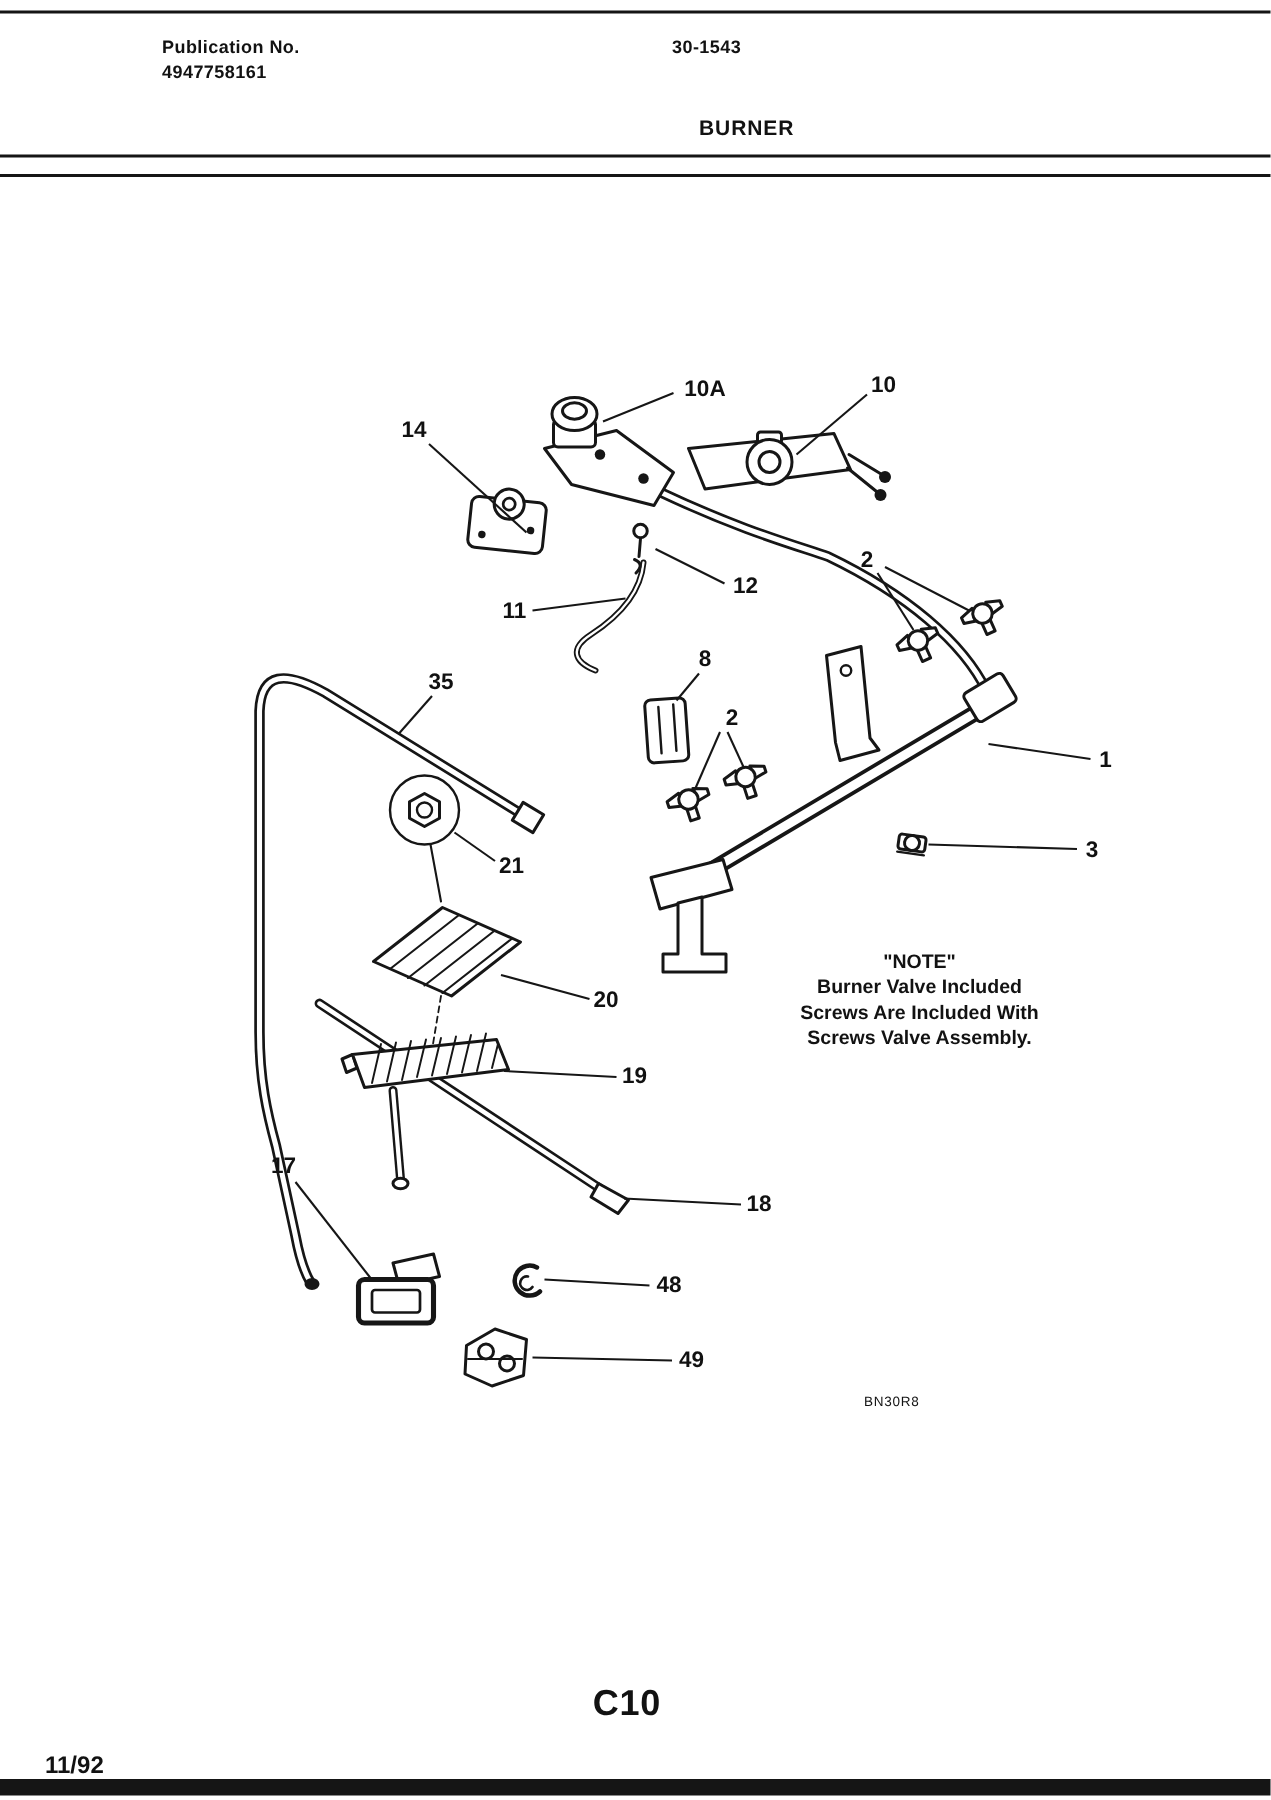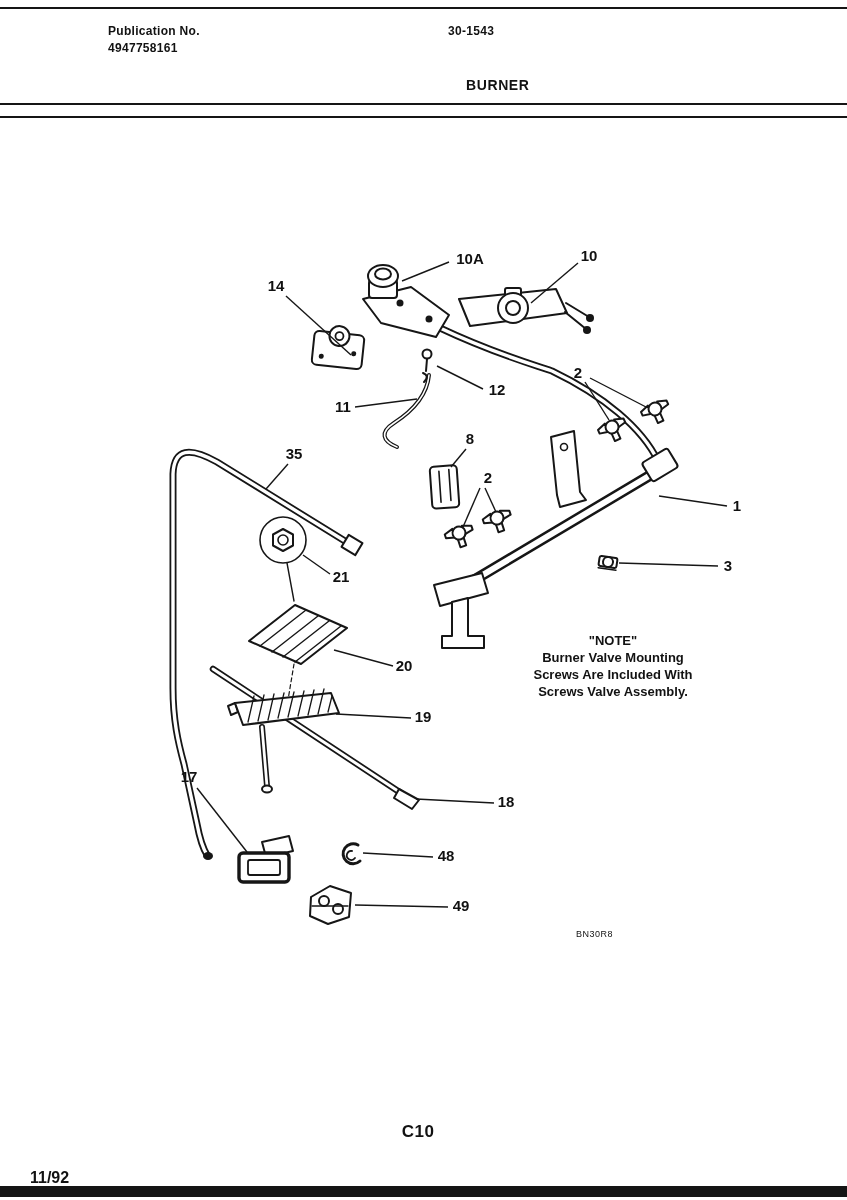"Burner Valve Mounting" div { text: Mounting -> Included }
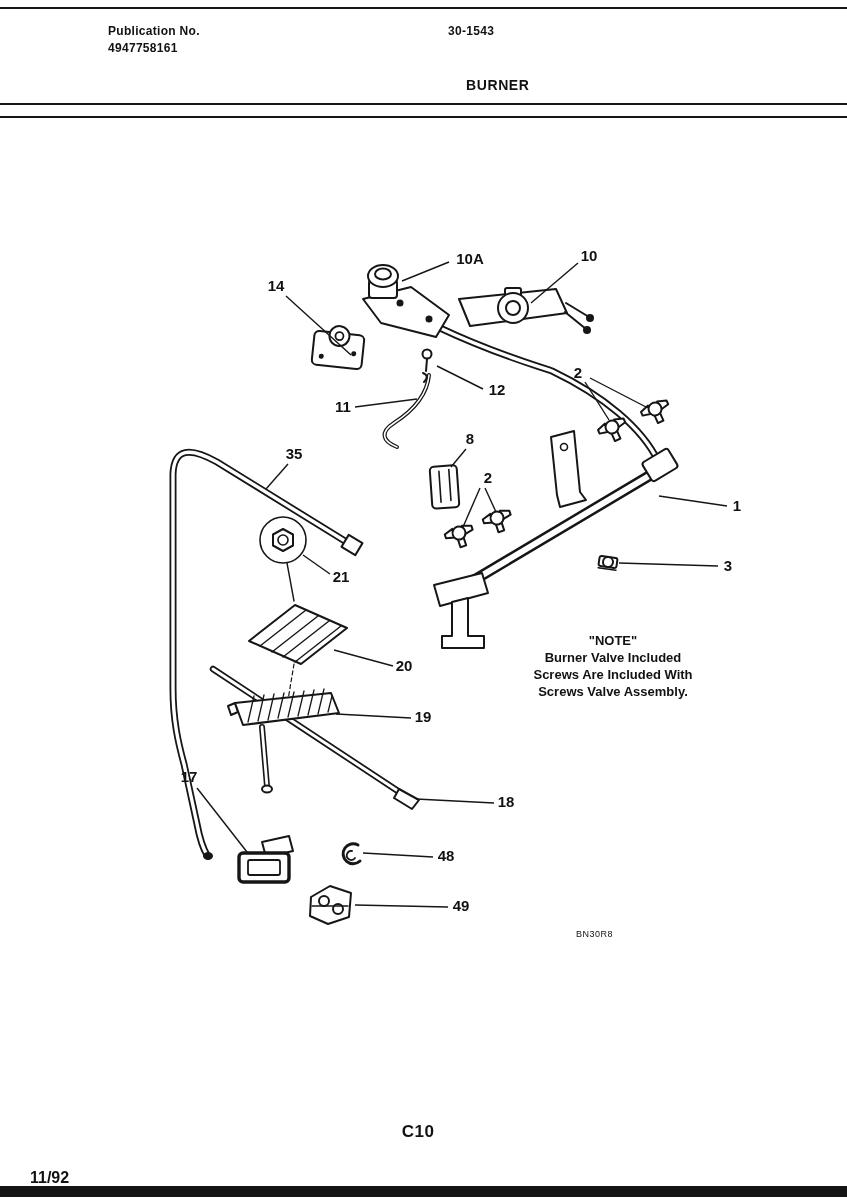"C10" .foot-page { font-size: 17px -> 24px }
